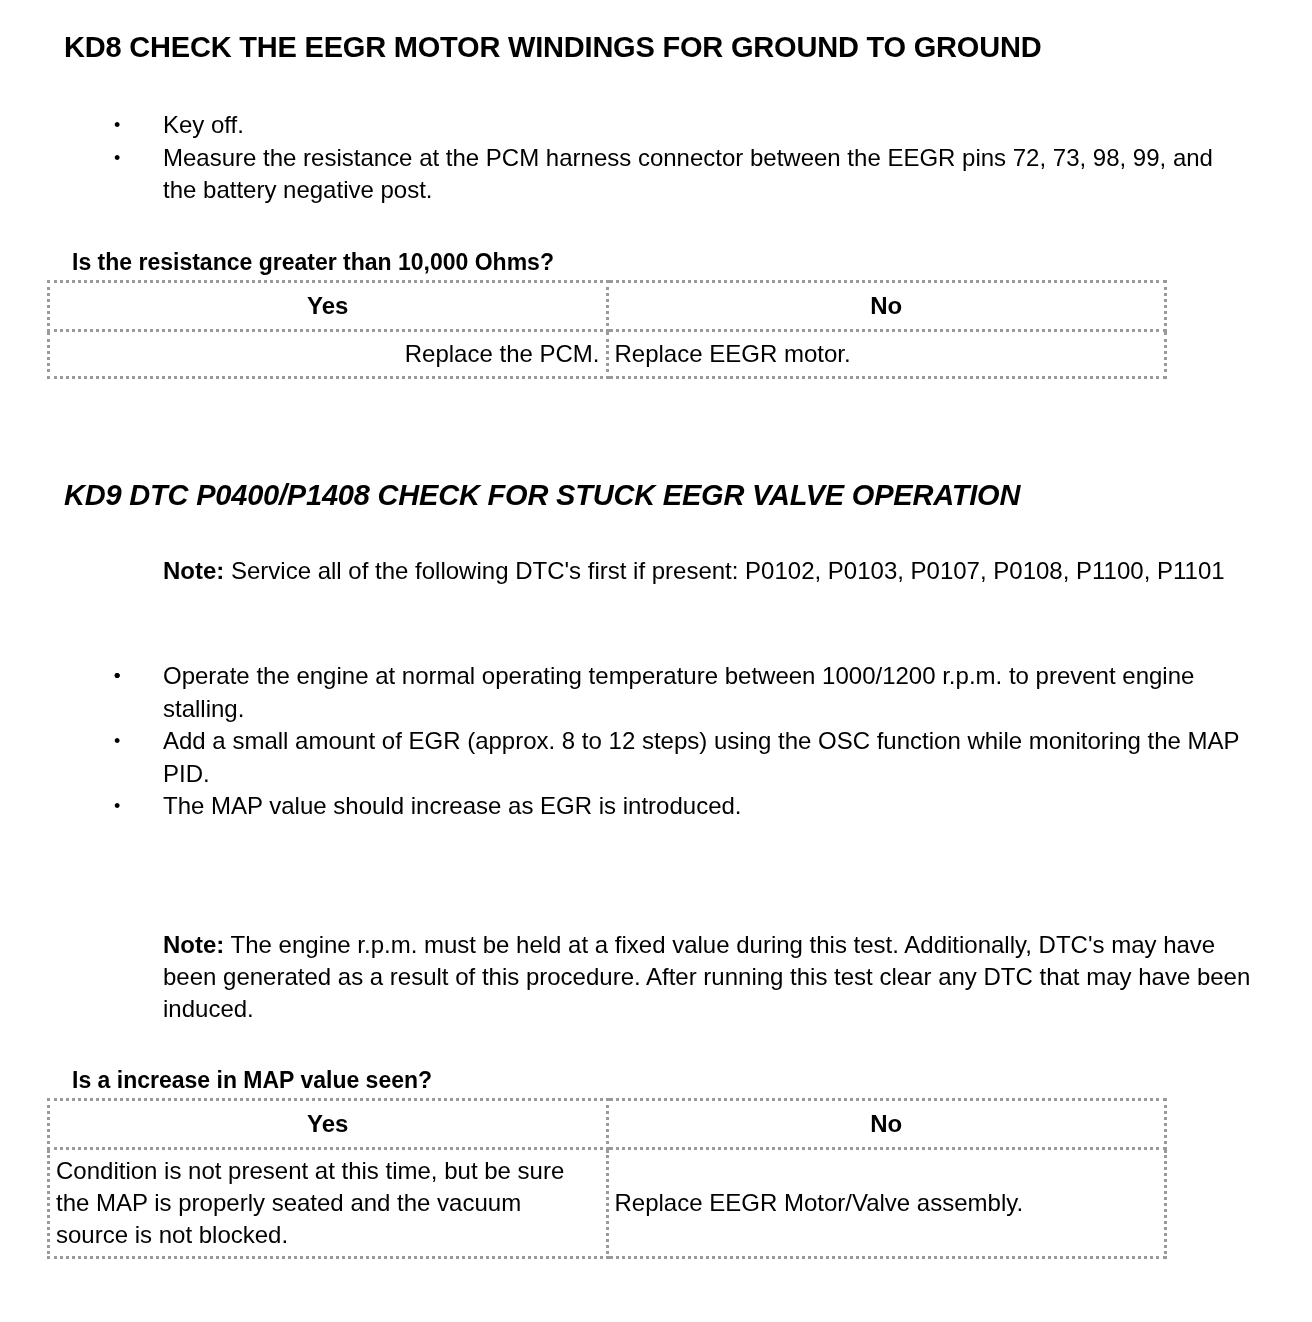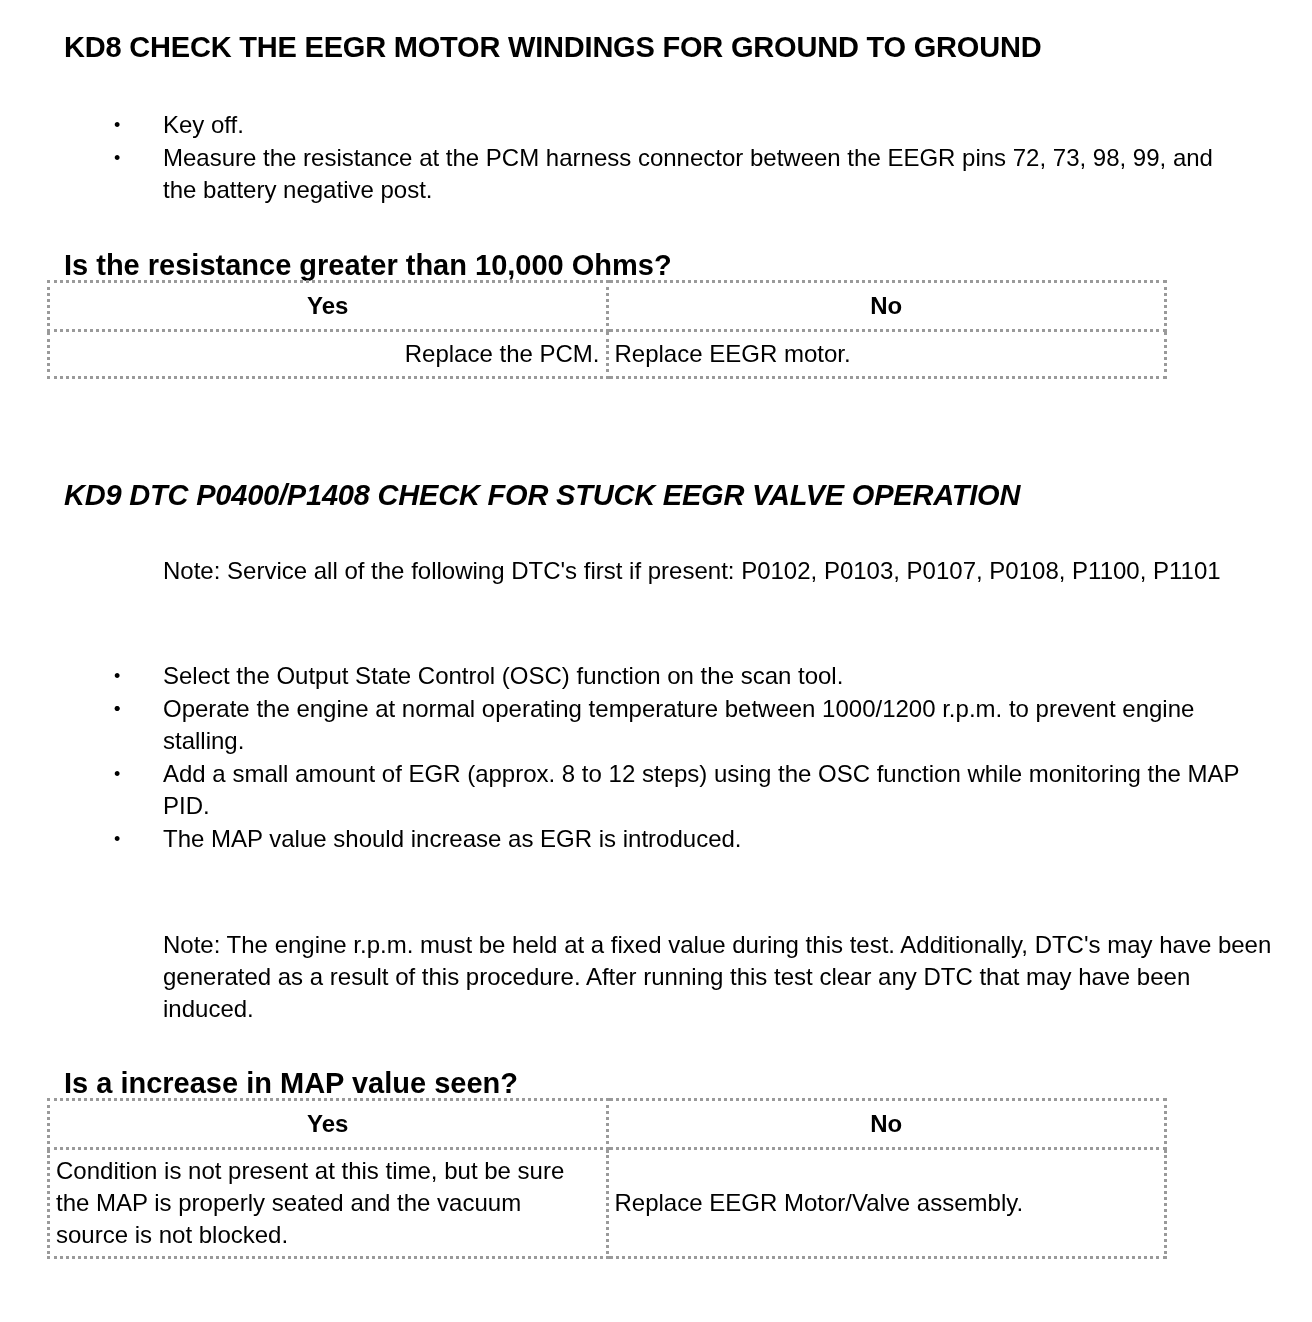"Is the resistance greater than" .question { font-size: 29px -> 23px; left: 64px -> 72px }
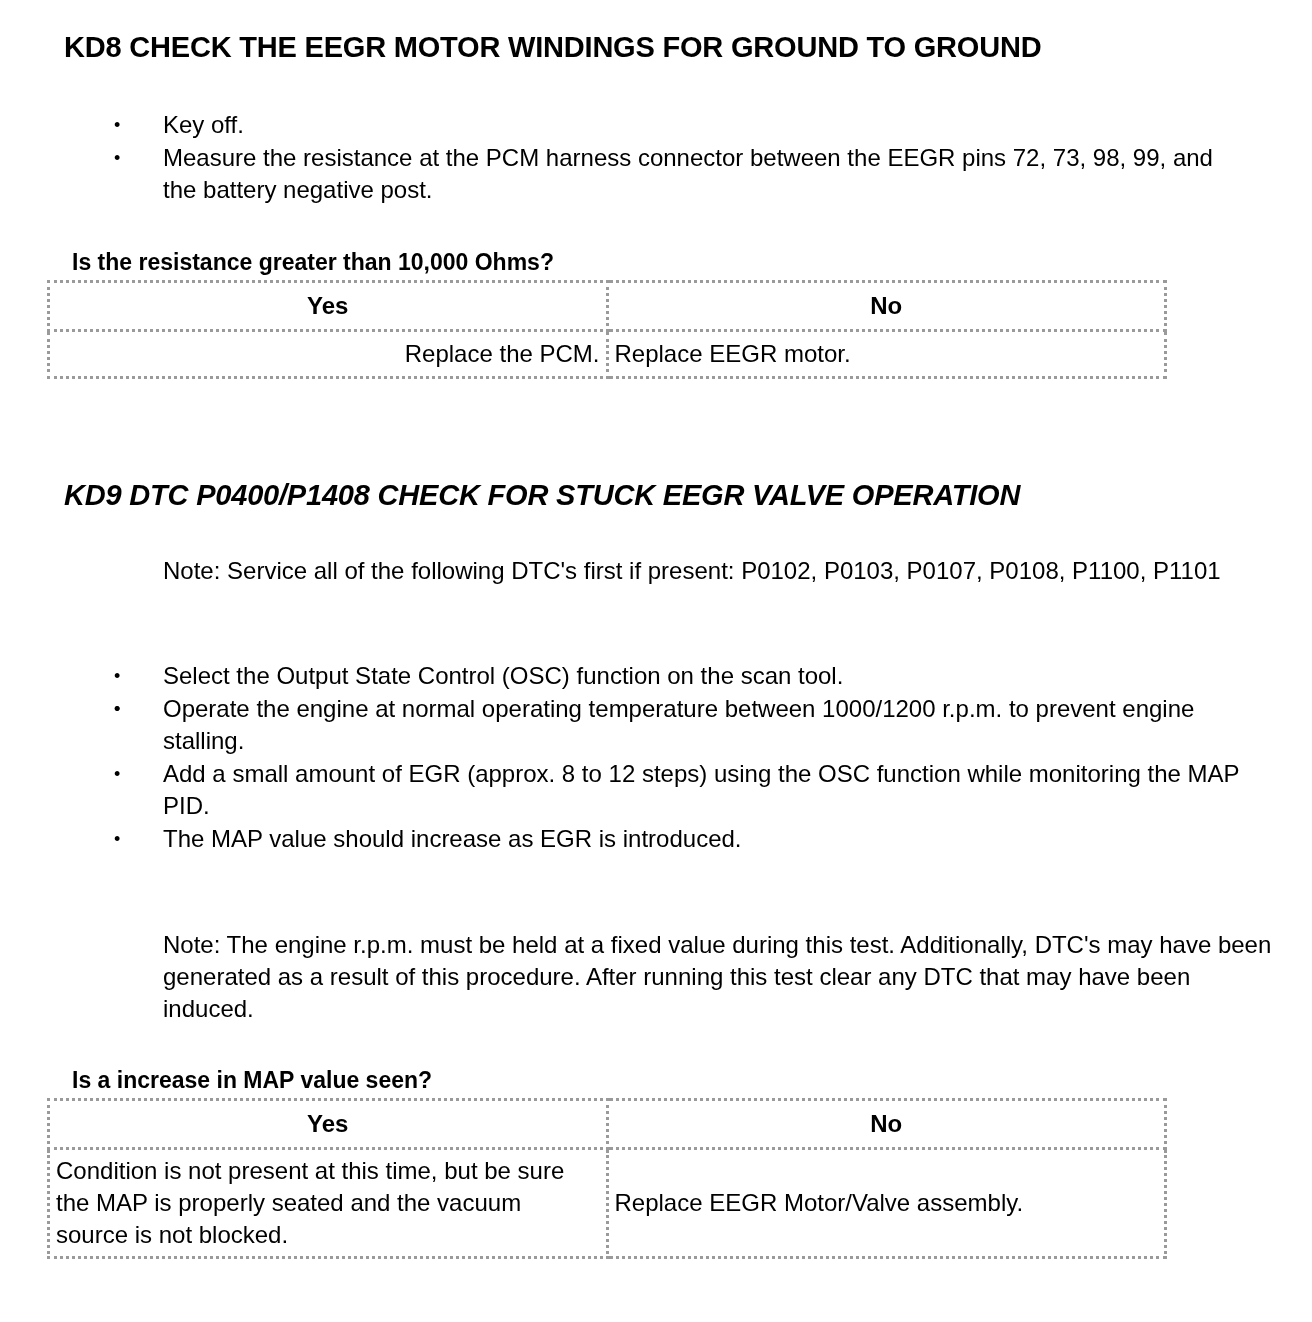"Note:" .note b { font-weight: normal -> bold }
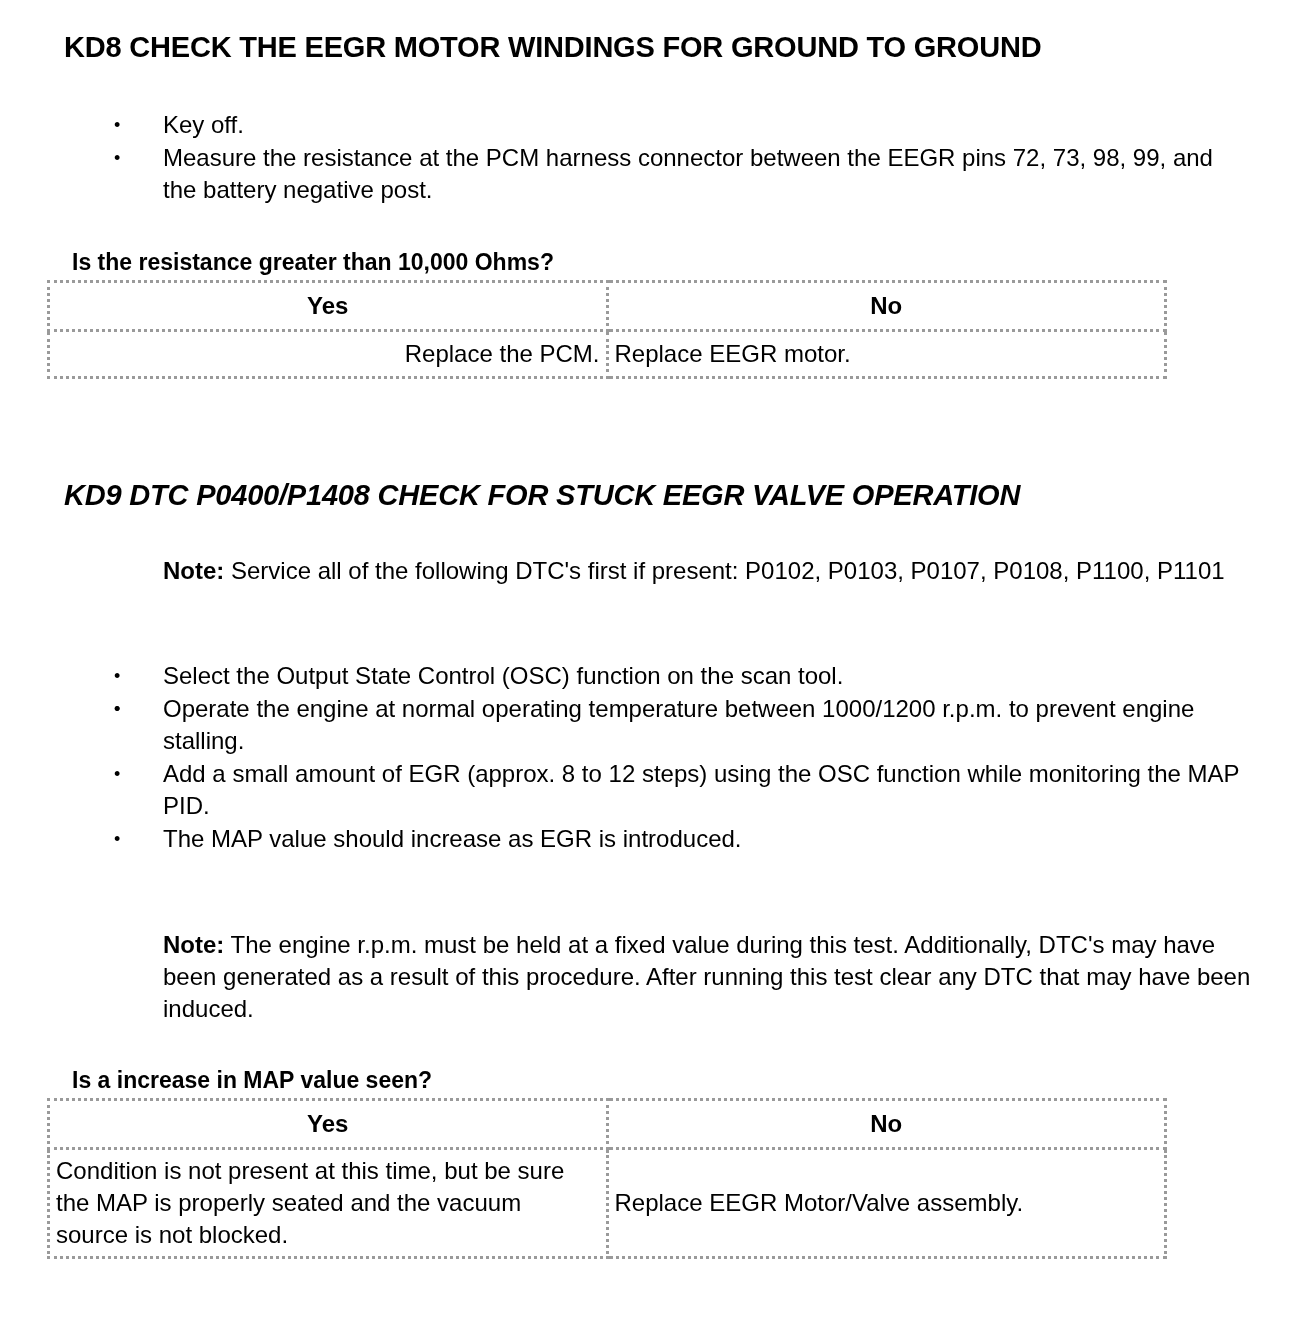"Select the Output State Control" span { html: <span>Select the Output State Control (OSC) function on the scan tool.</span> -> none }
